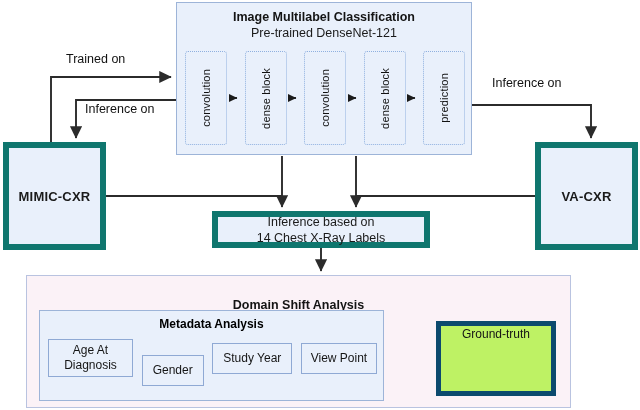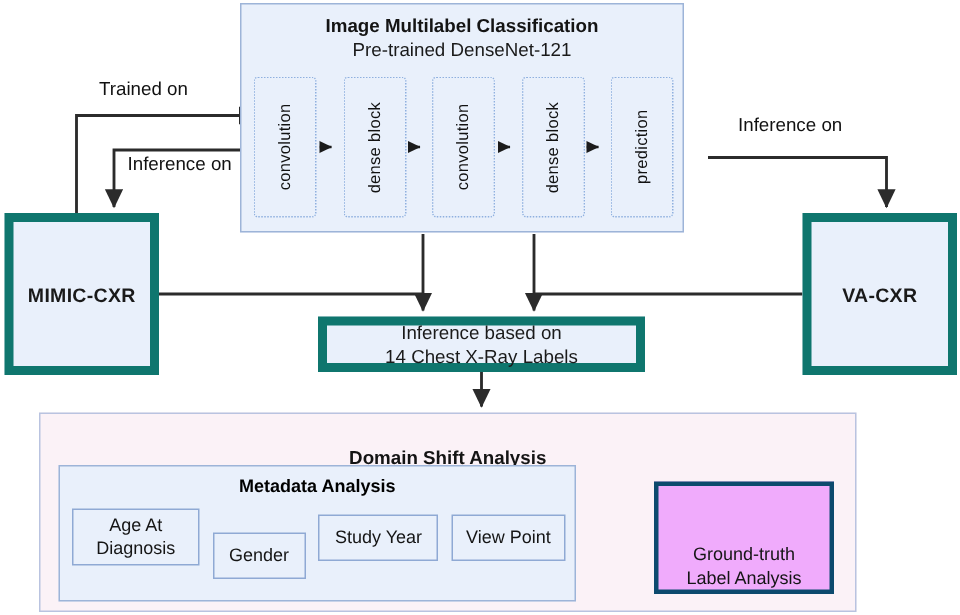"Image Multilabel Classification" #model-panel { left: 160px -> 176px }
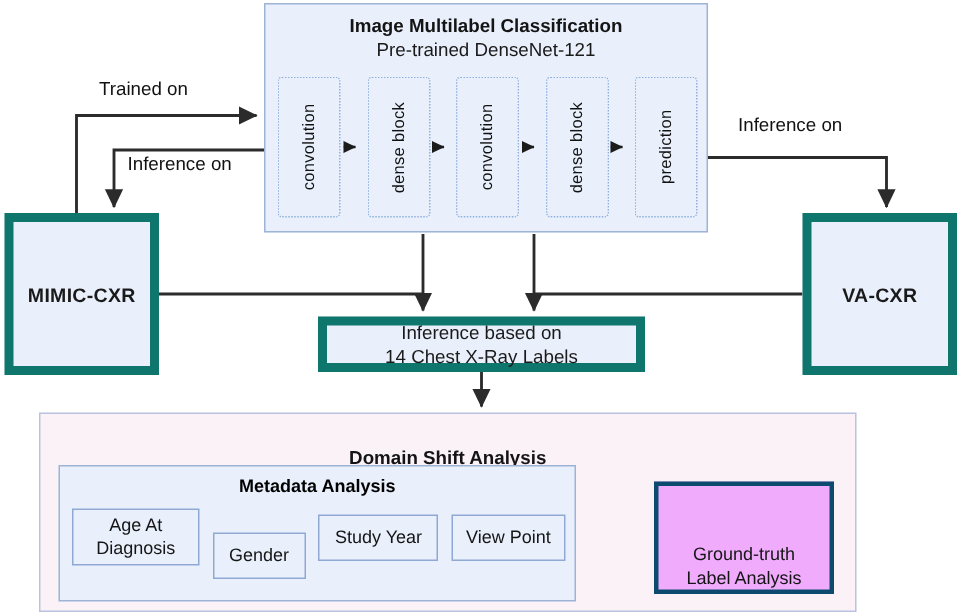"Ground-truth" #box-groundtruth { align-items: flex-end -> flex-start; background: #f0abfc -> #bef264; border: 3px solid #0c4a6e -> 5px solid #0c4a6e }
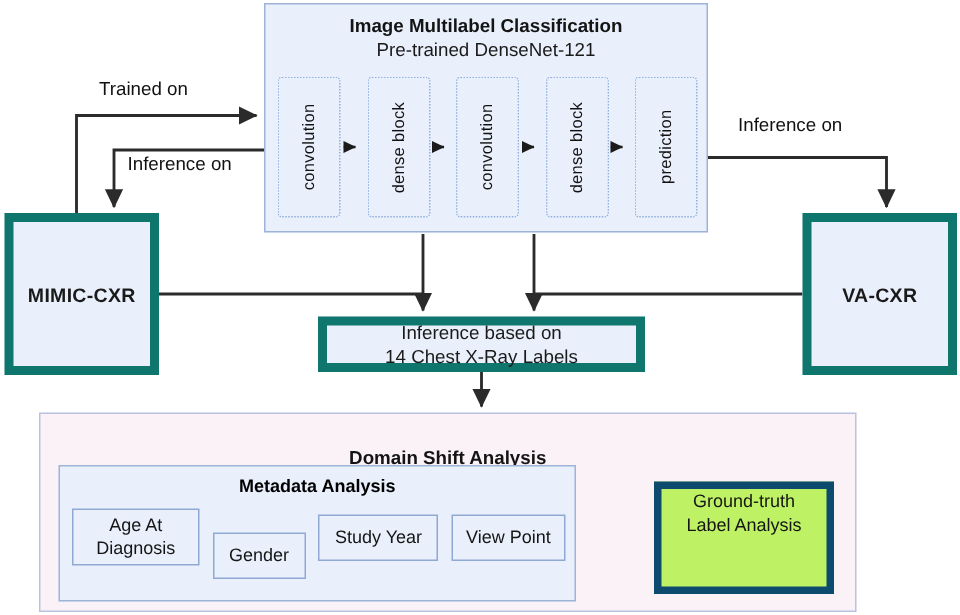"Label Analysis" div { html: <div>Label Analysis</div> -> none }
